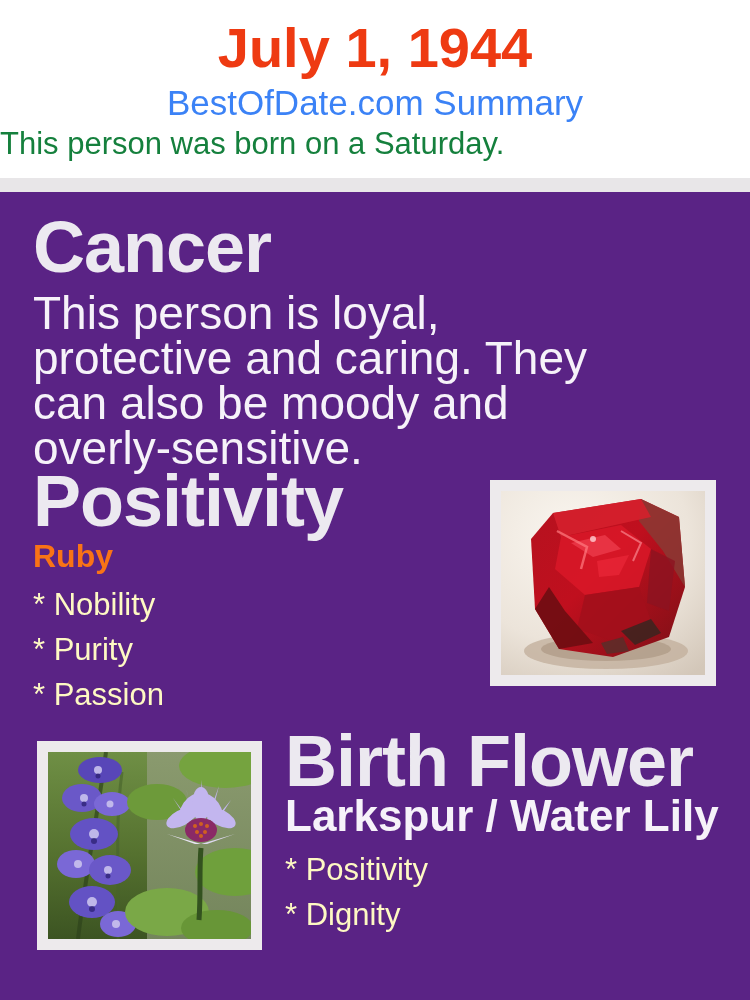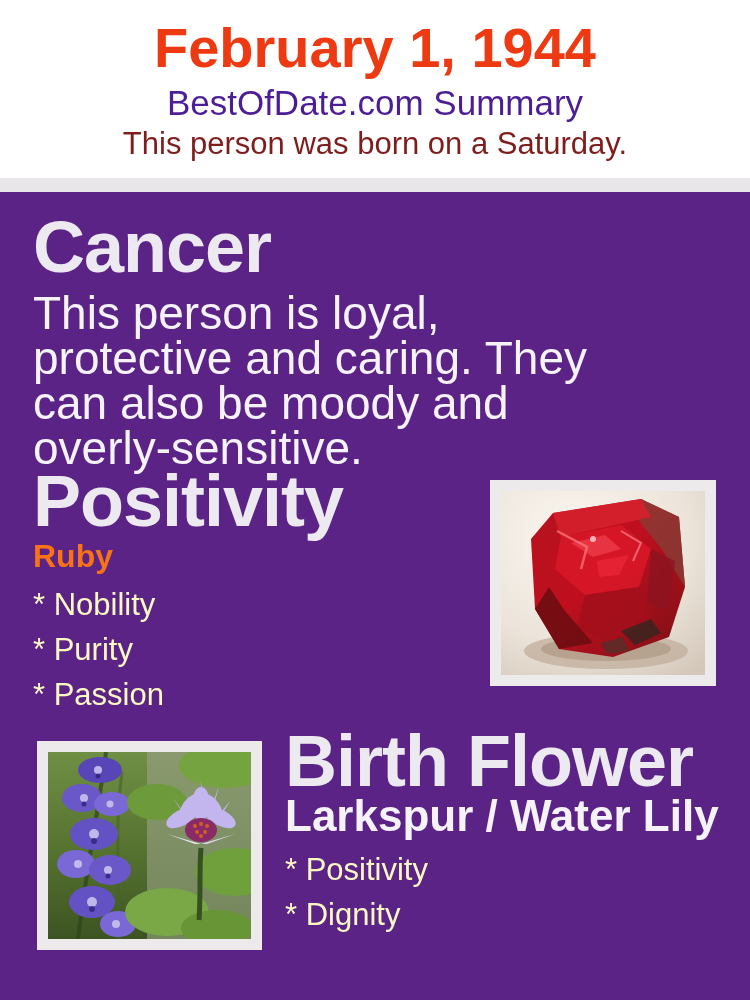"February 1, 1944" h1.date-title { text: February -> July }
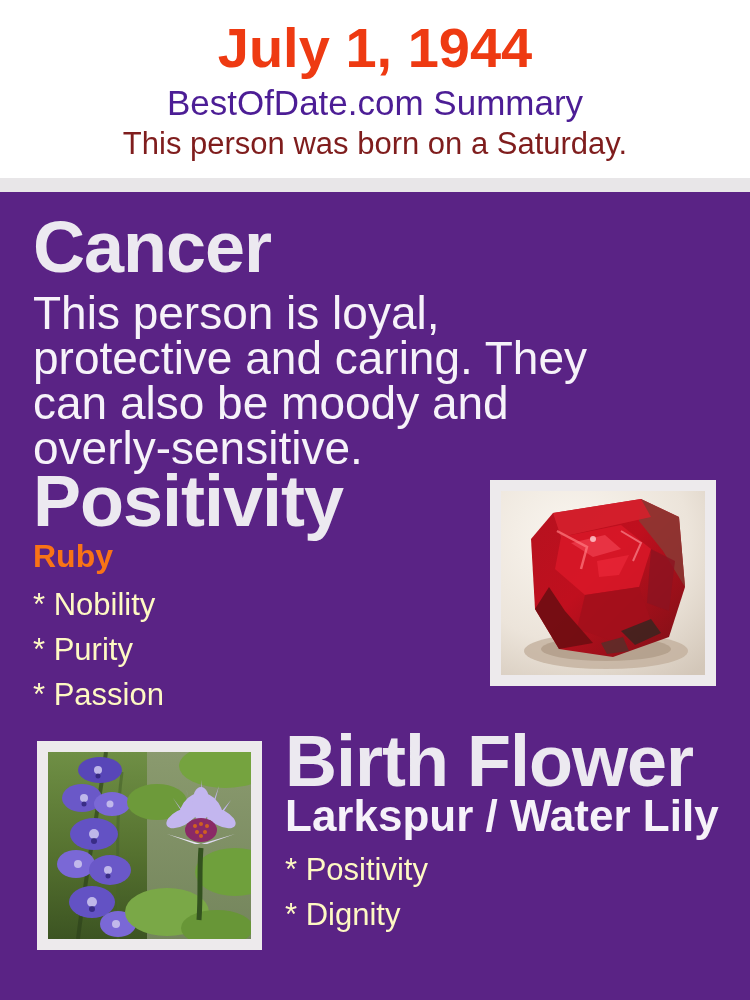"BestOfDate.com Summary" .site-line { color: #4c1d95 -> #3b82f6 }
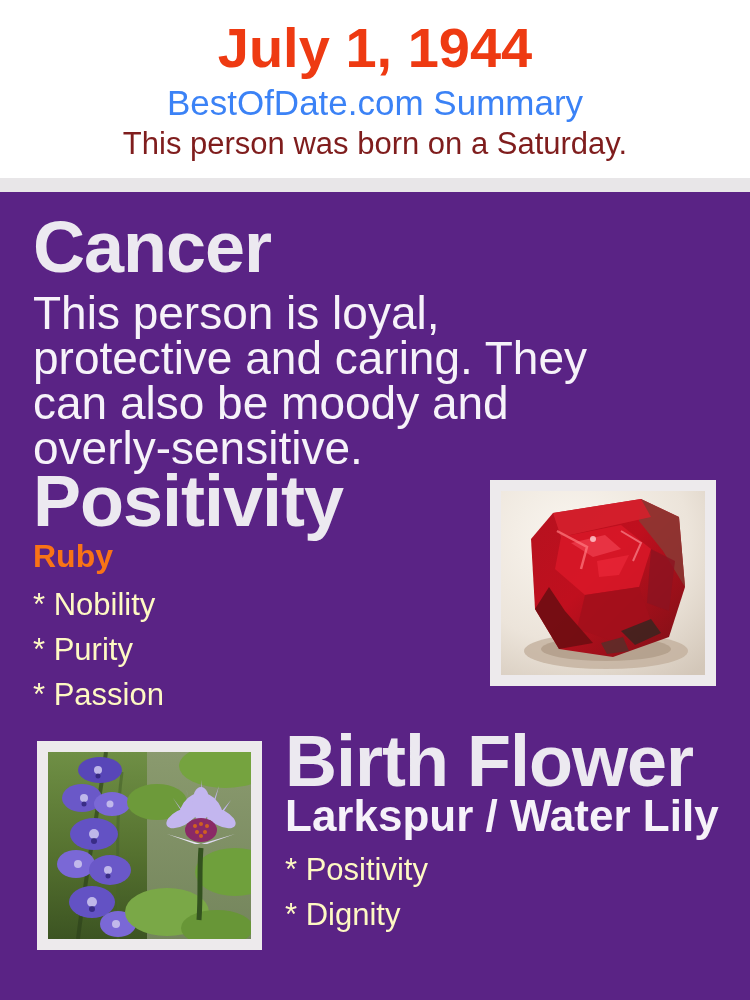"This person was born on" .born-line { color: #7f1d1d -> #15803d; text-align: center -> none }
